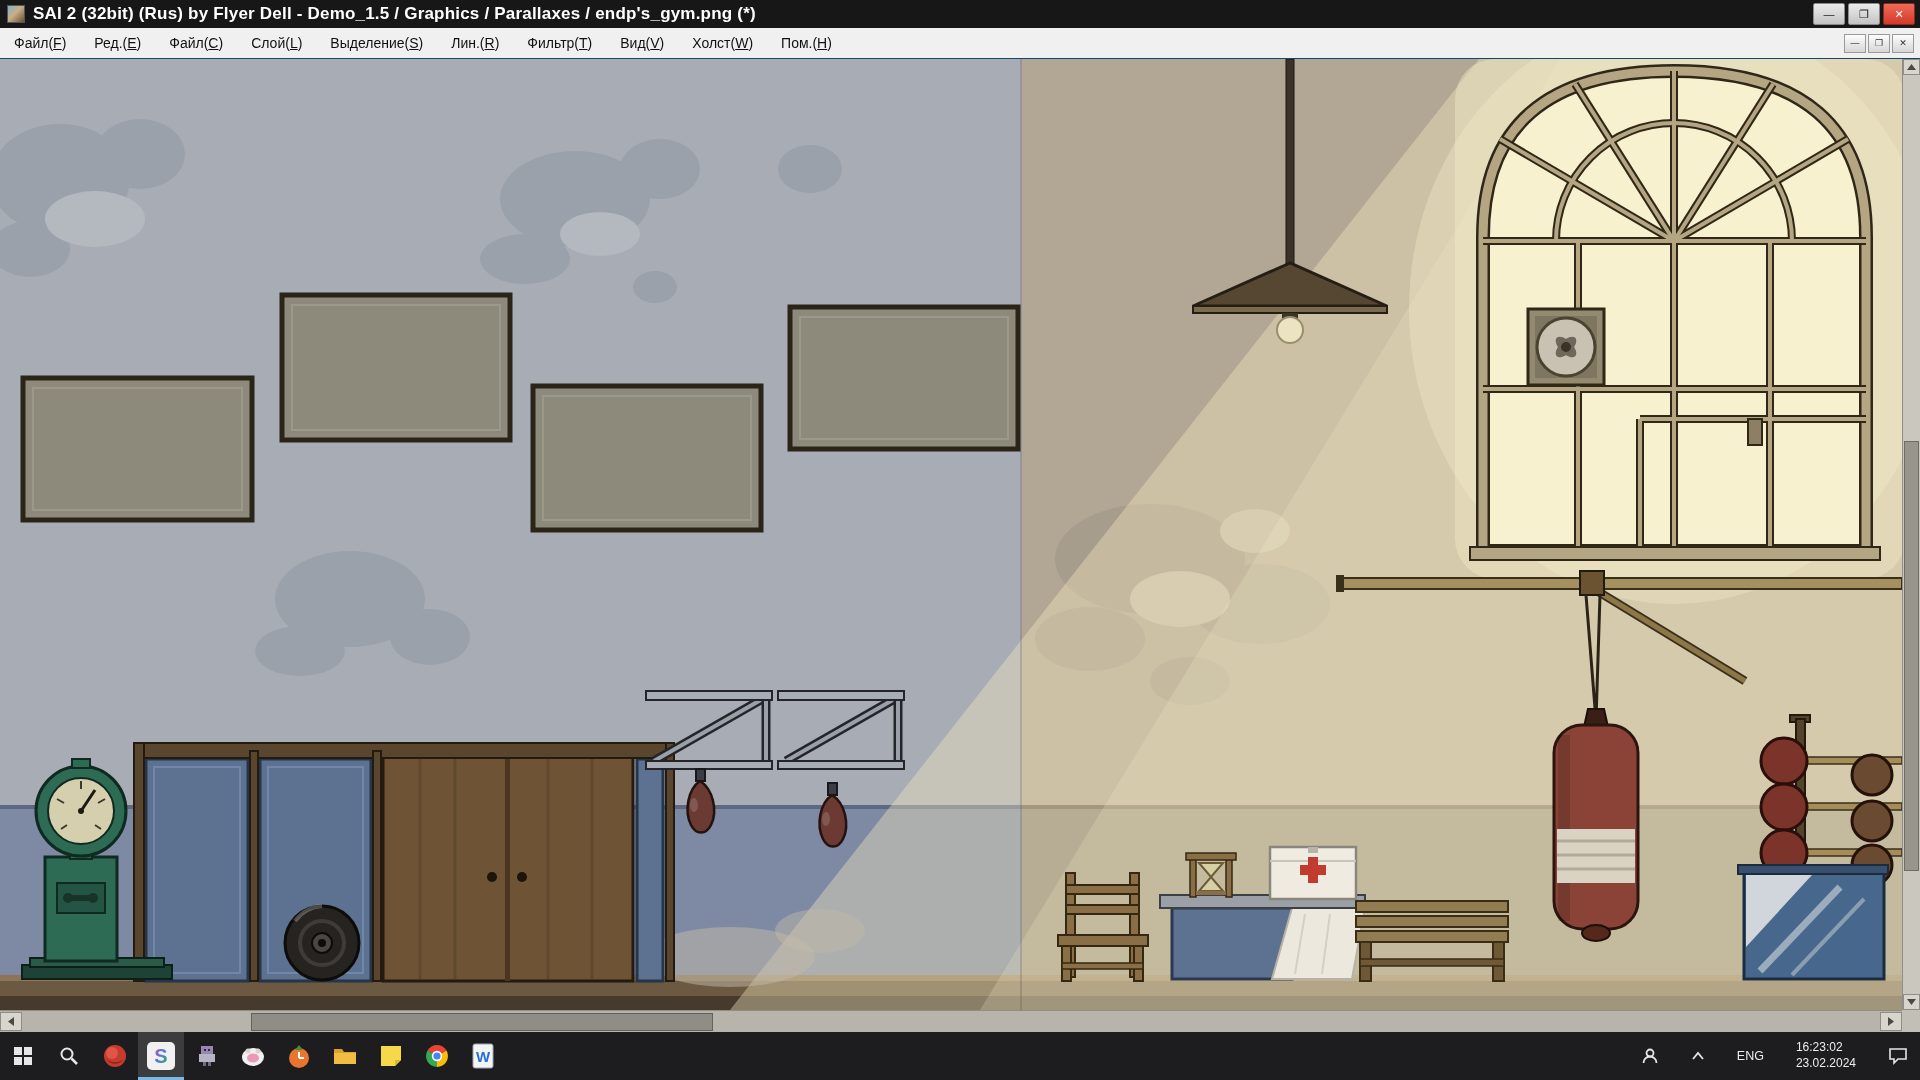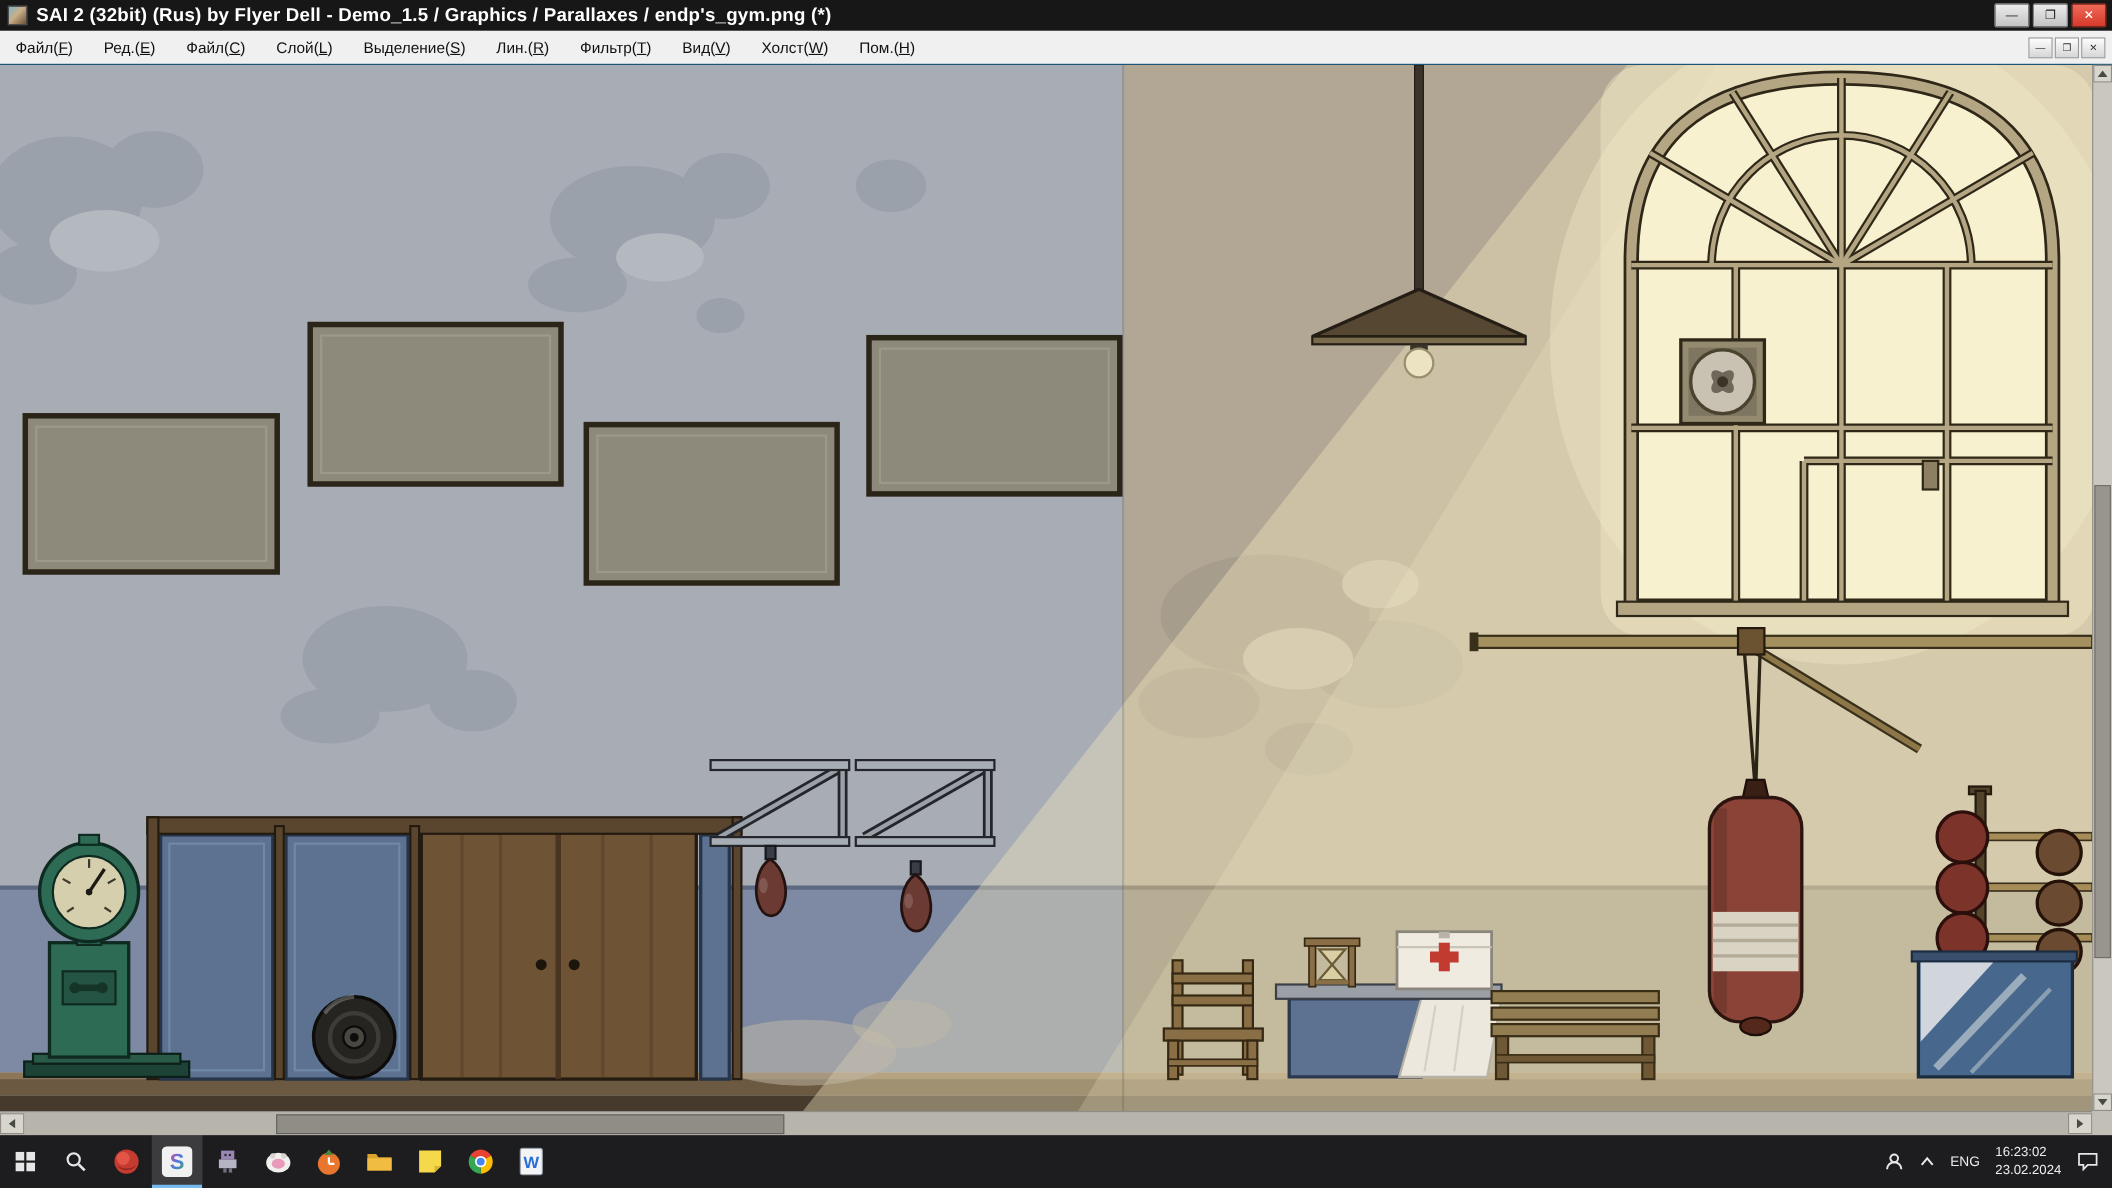"ENG" .tray { gap: 14px -> 32px }
